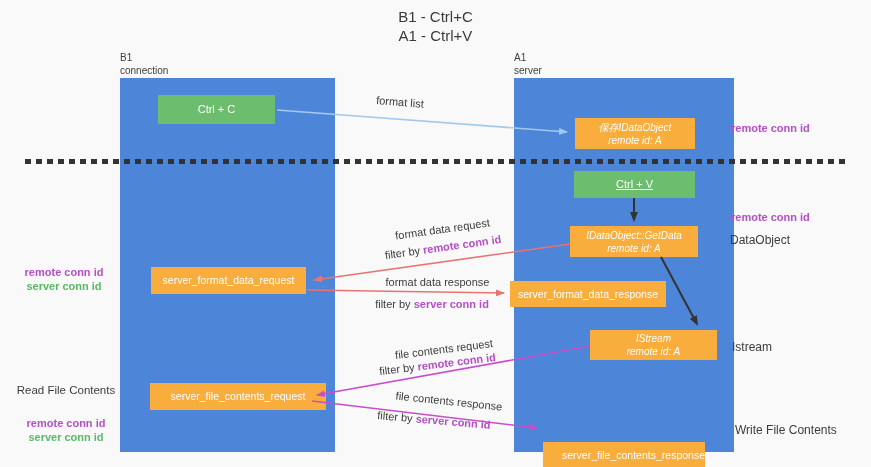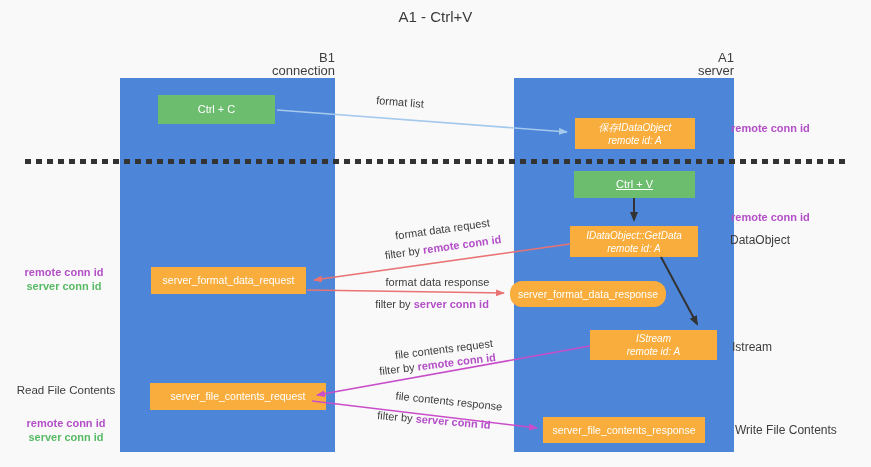"B1 - Ctrl+C" div { html: none -> <div>B1 - Ctrl+C</div> }
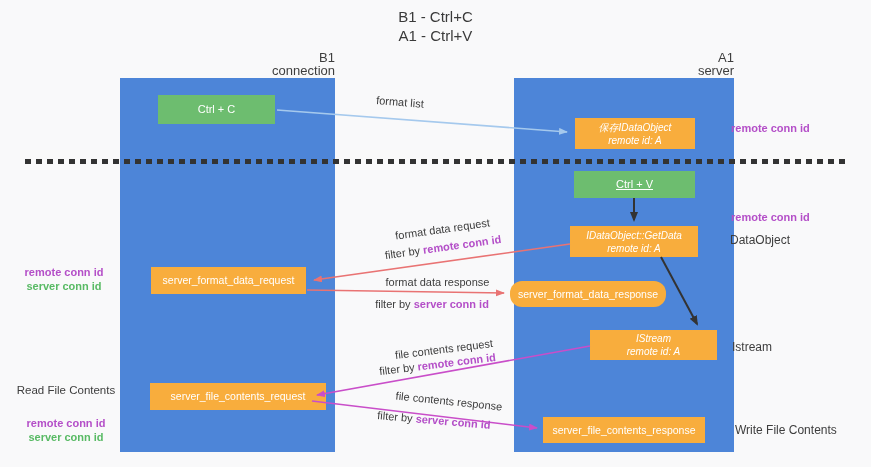"B1" .lane-header { font-size: 13px -> 10px; text-align: right -> left }
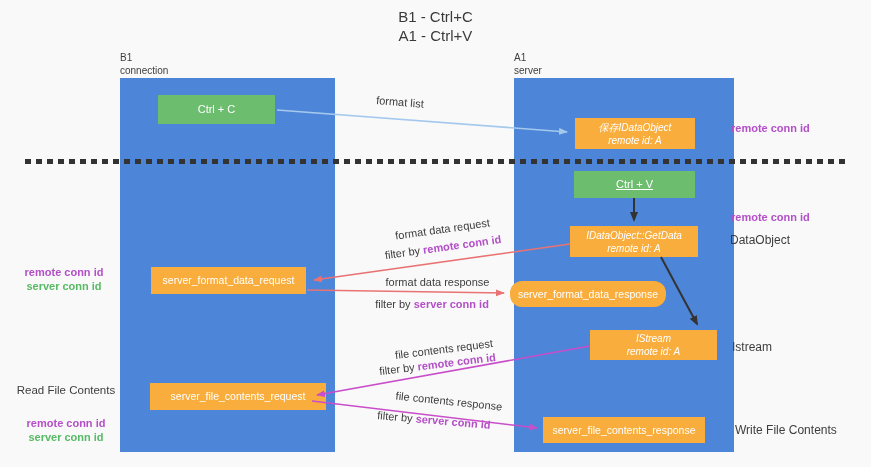"server_format_data_response" div.node { border-radius: 12px -> none }
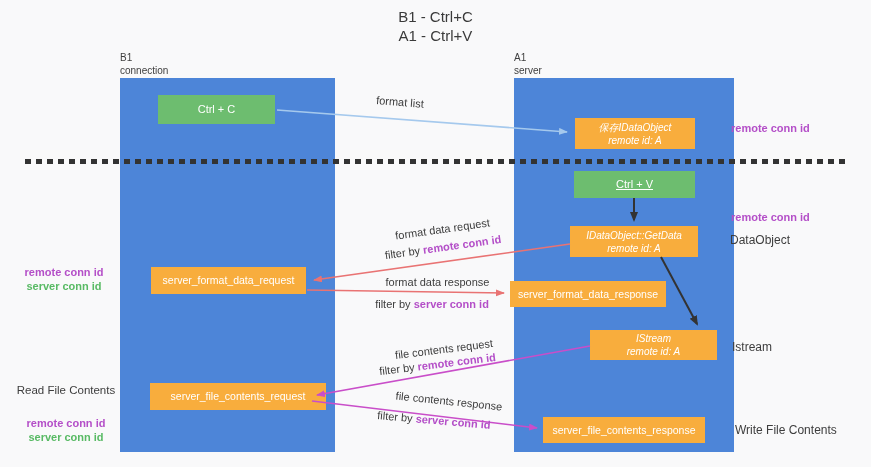"server_file_contents_response" div.node { align-items: none -> flex-end; top: 417px -> 442px }
